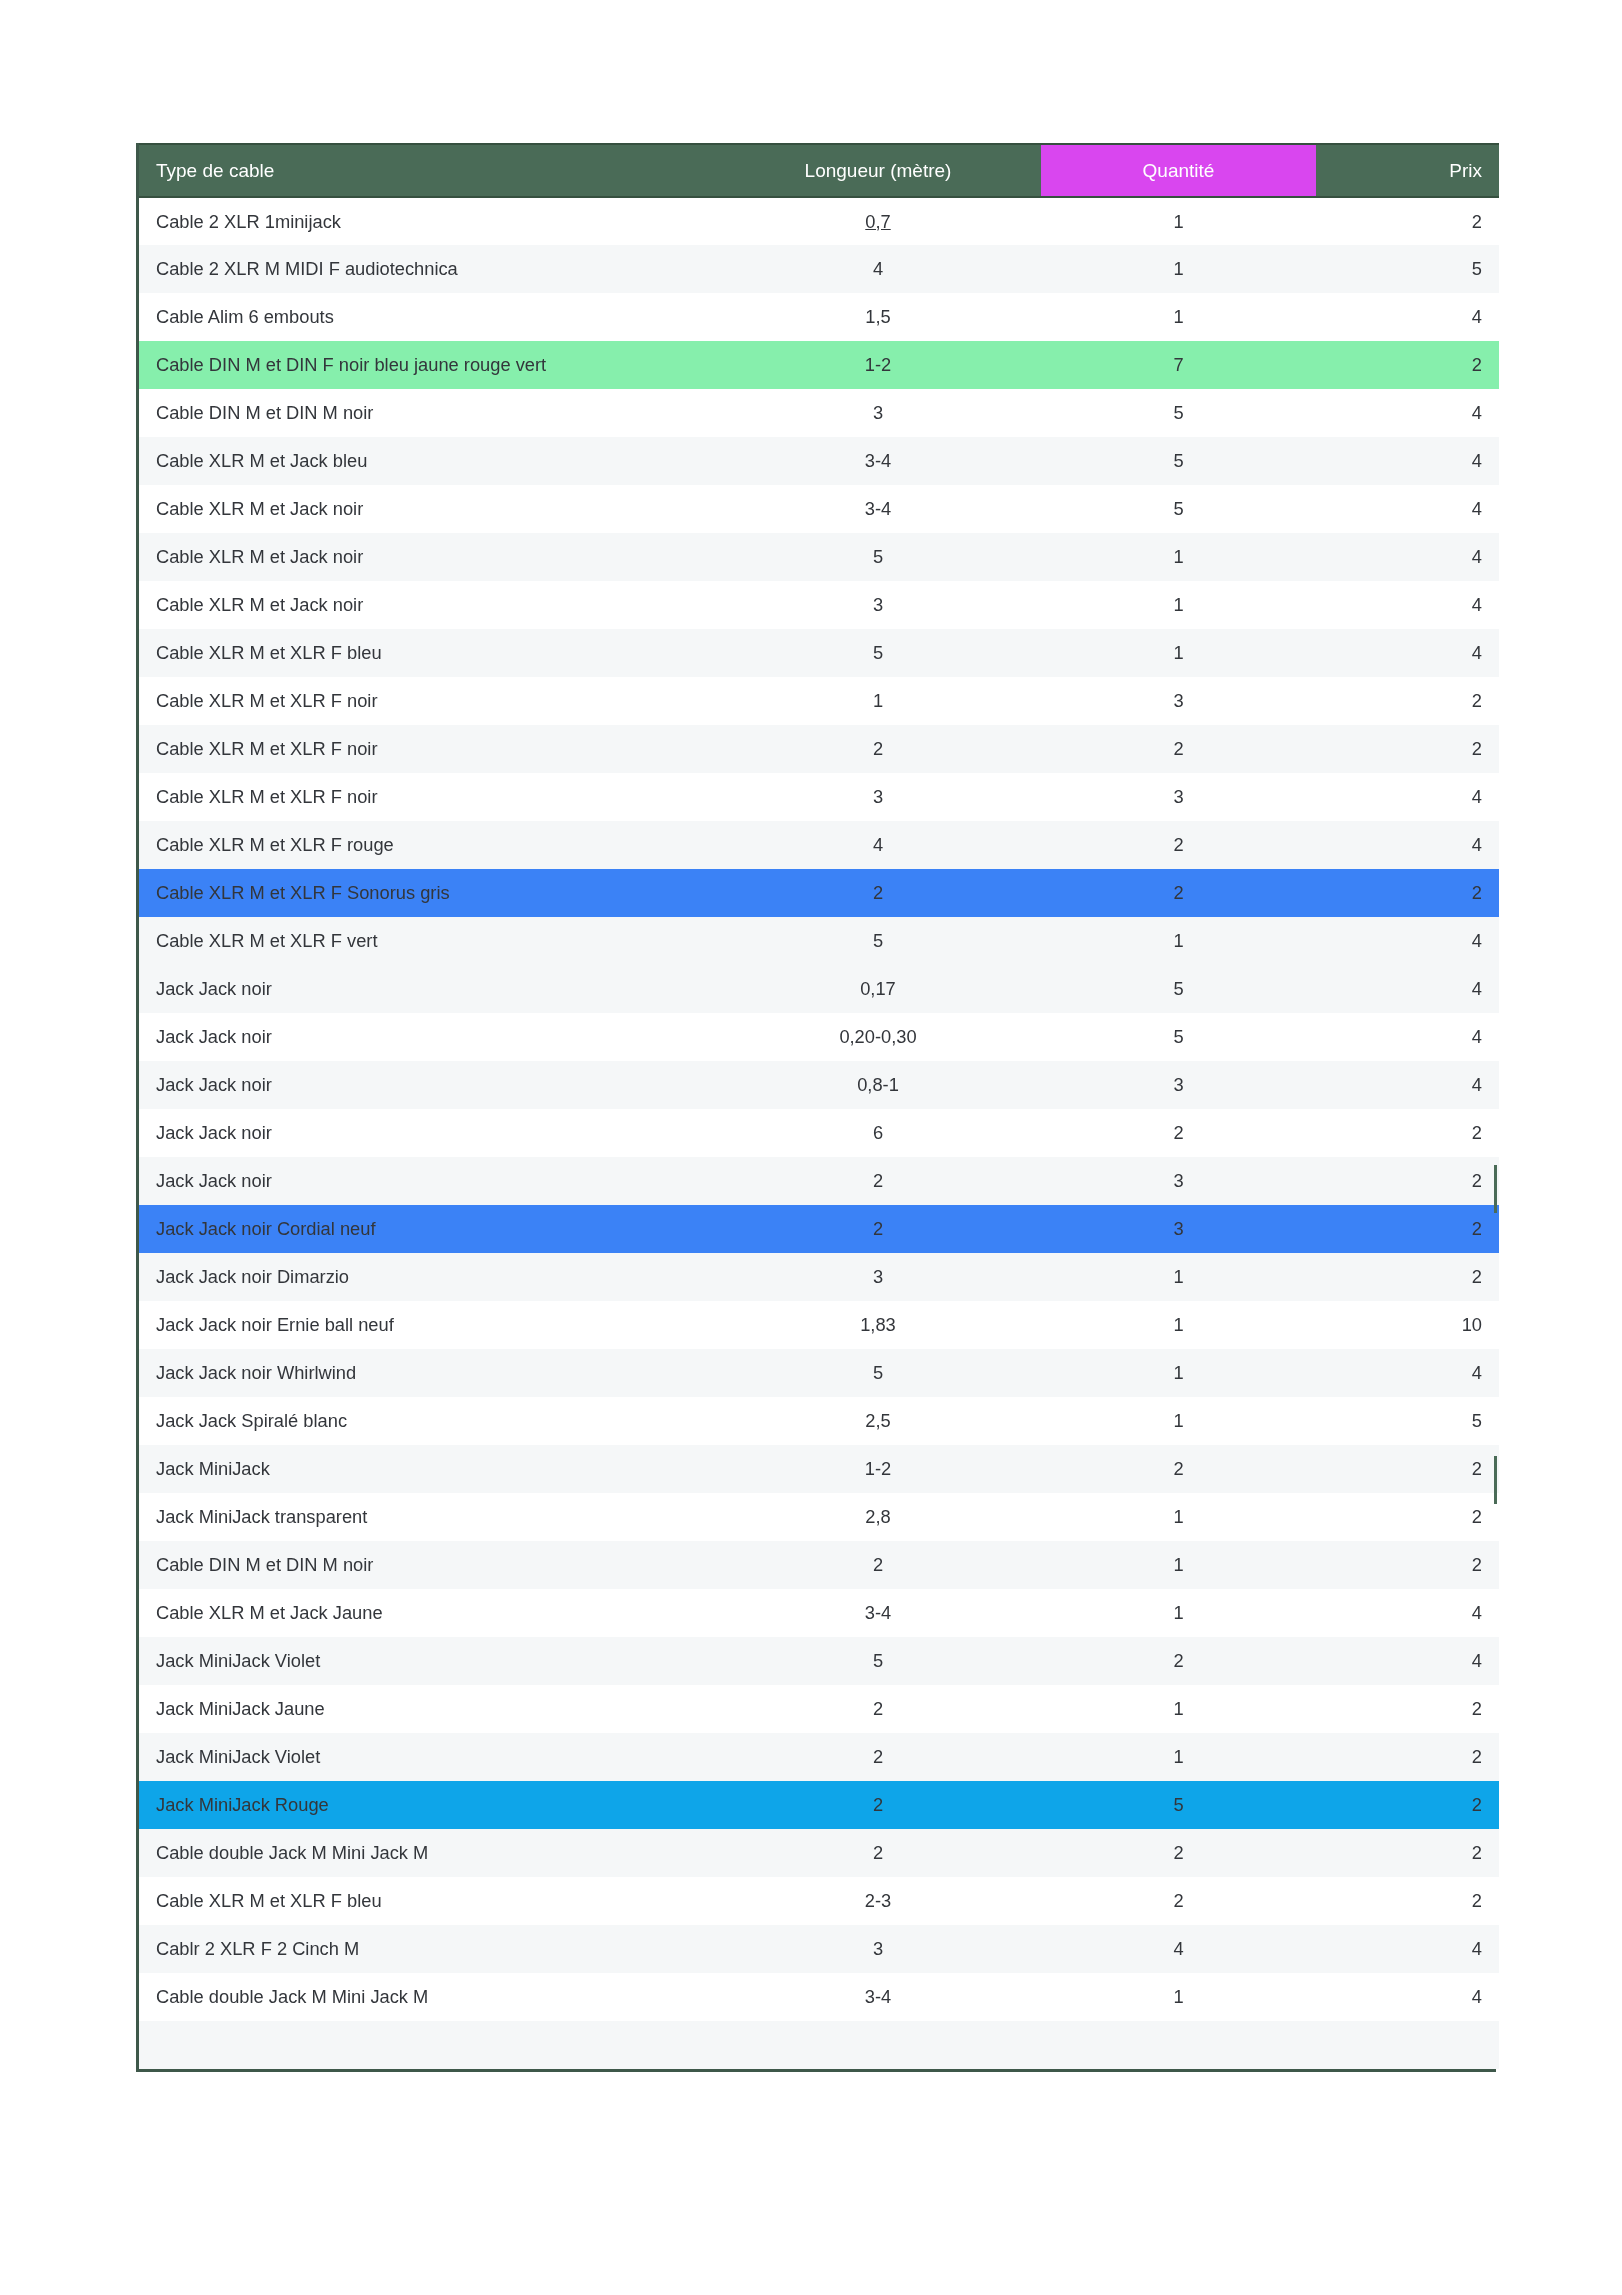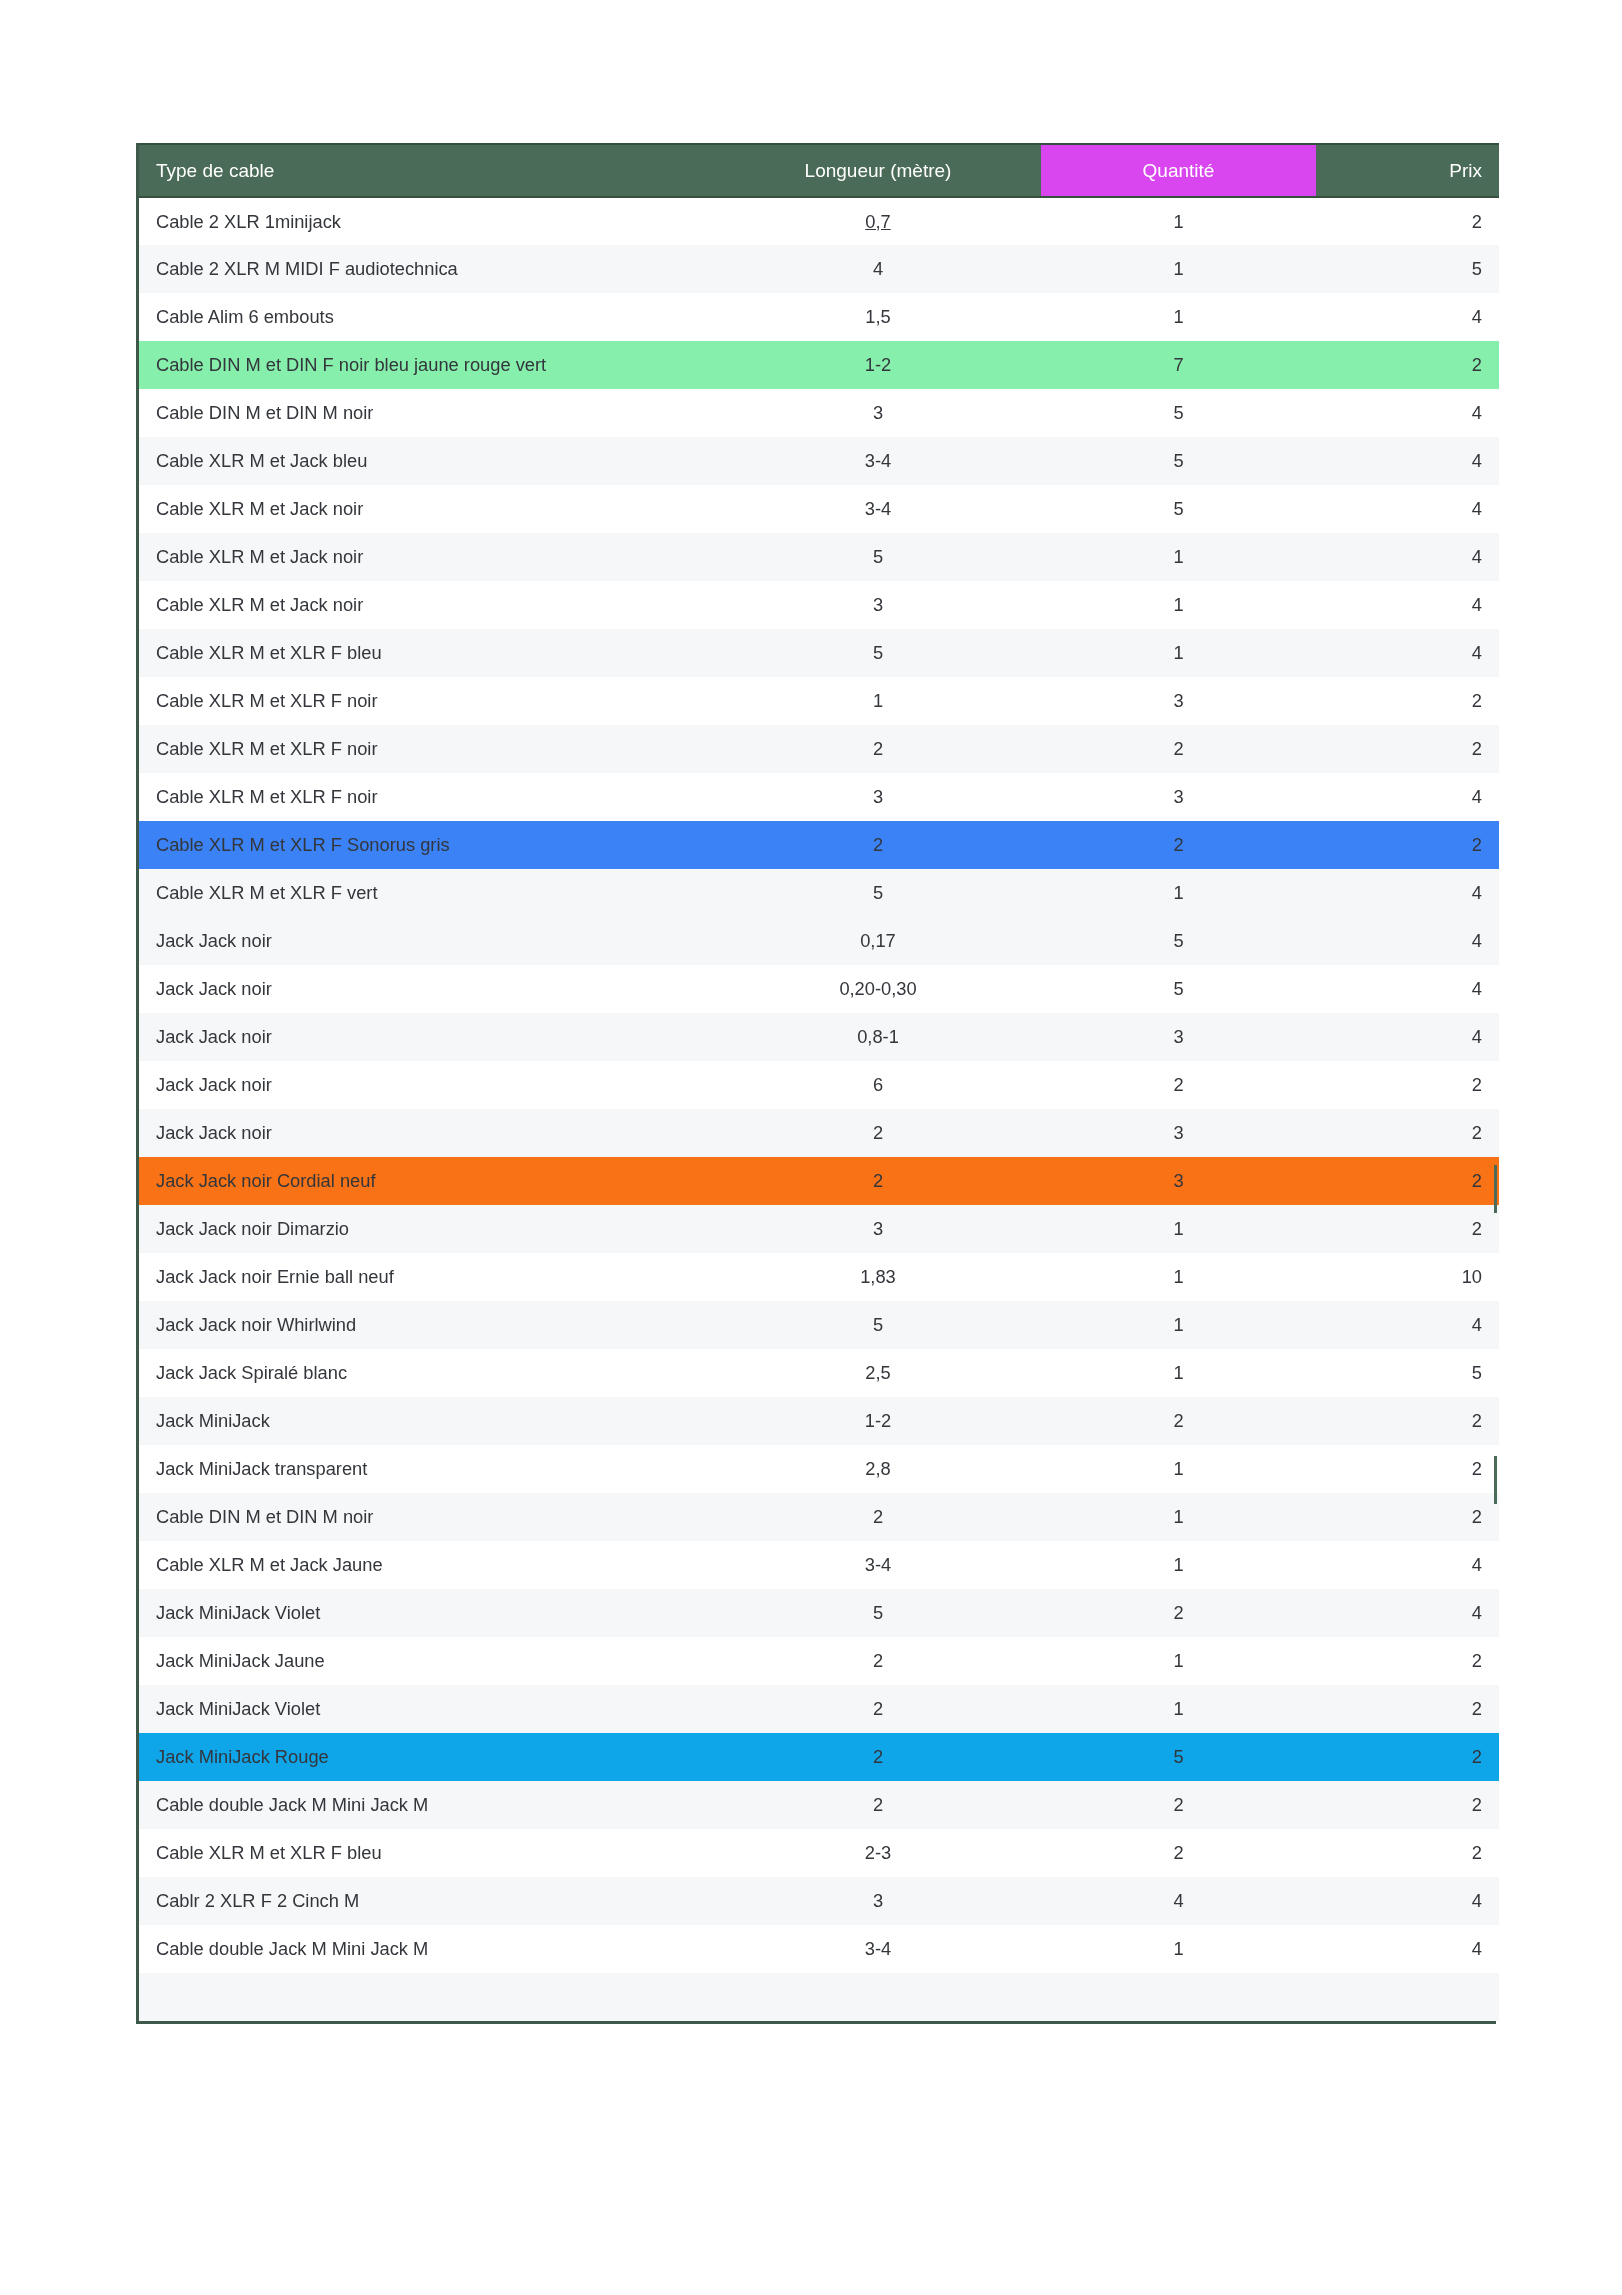"Cable XLR M et XLR F rouge" tr.even { html: none -> <tr> <td>Cable XLR M et XLR F rouge</td> <td>4</td> <td>2</td> <td>4</td> </tr> }
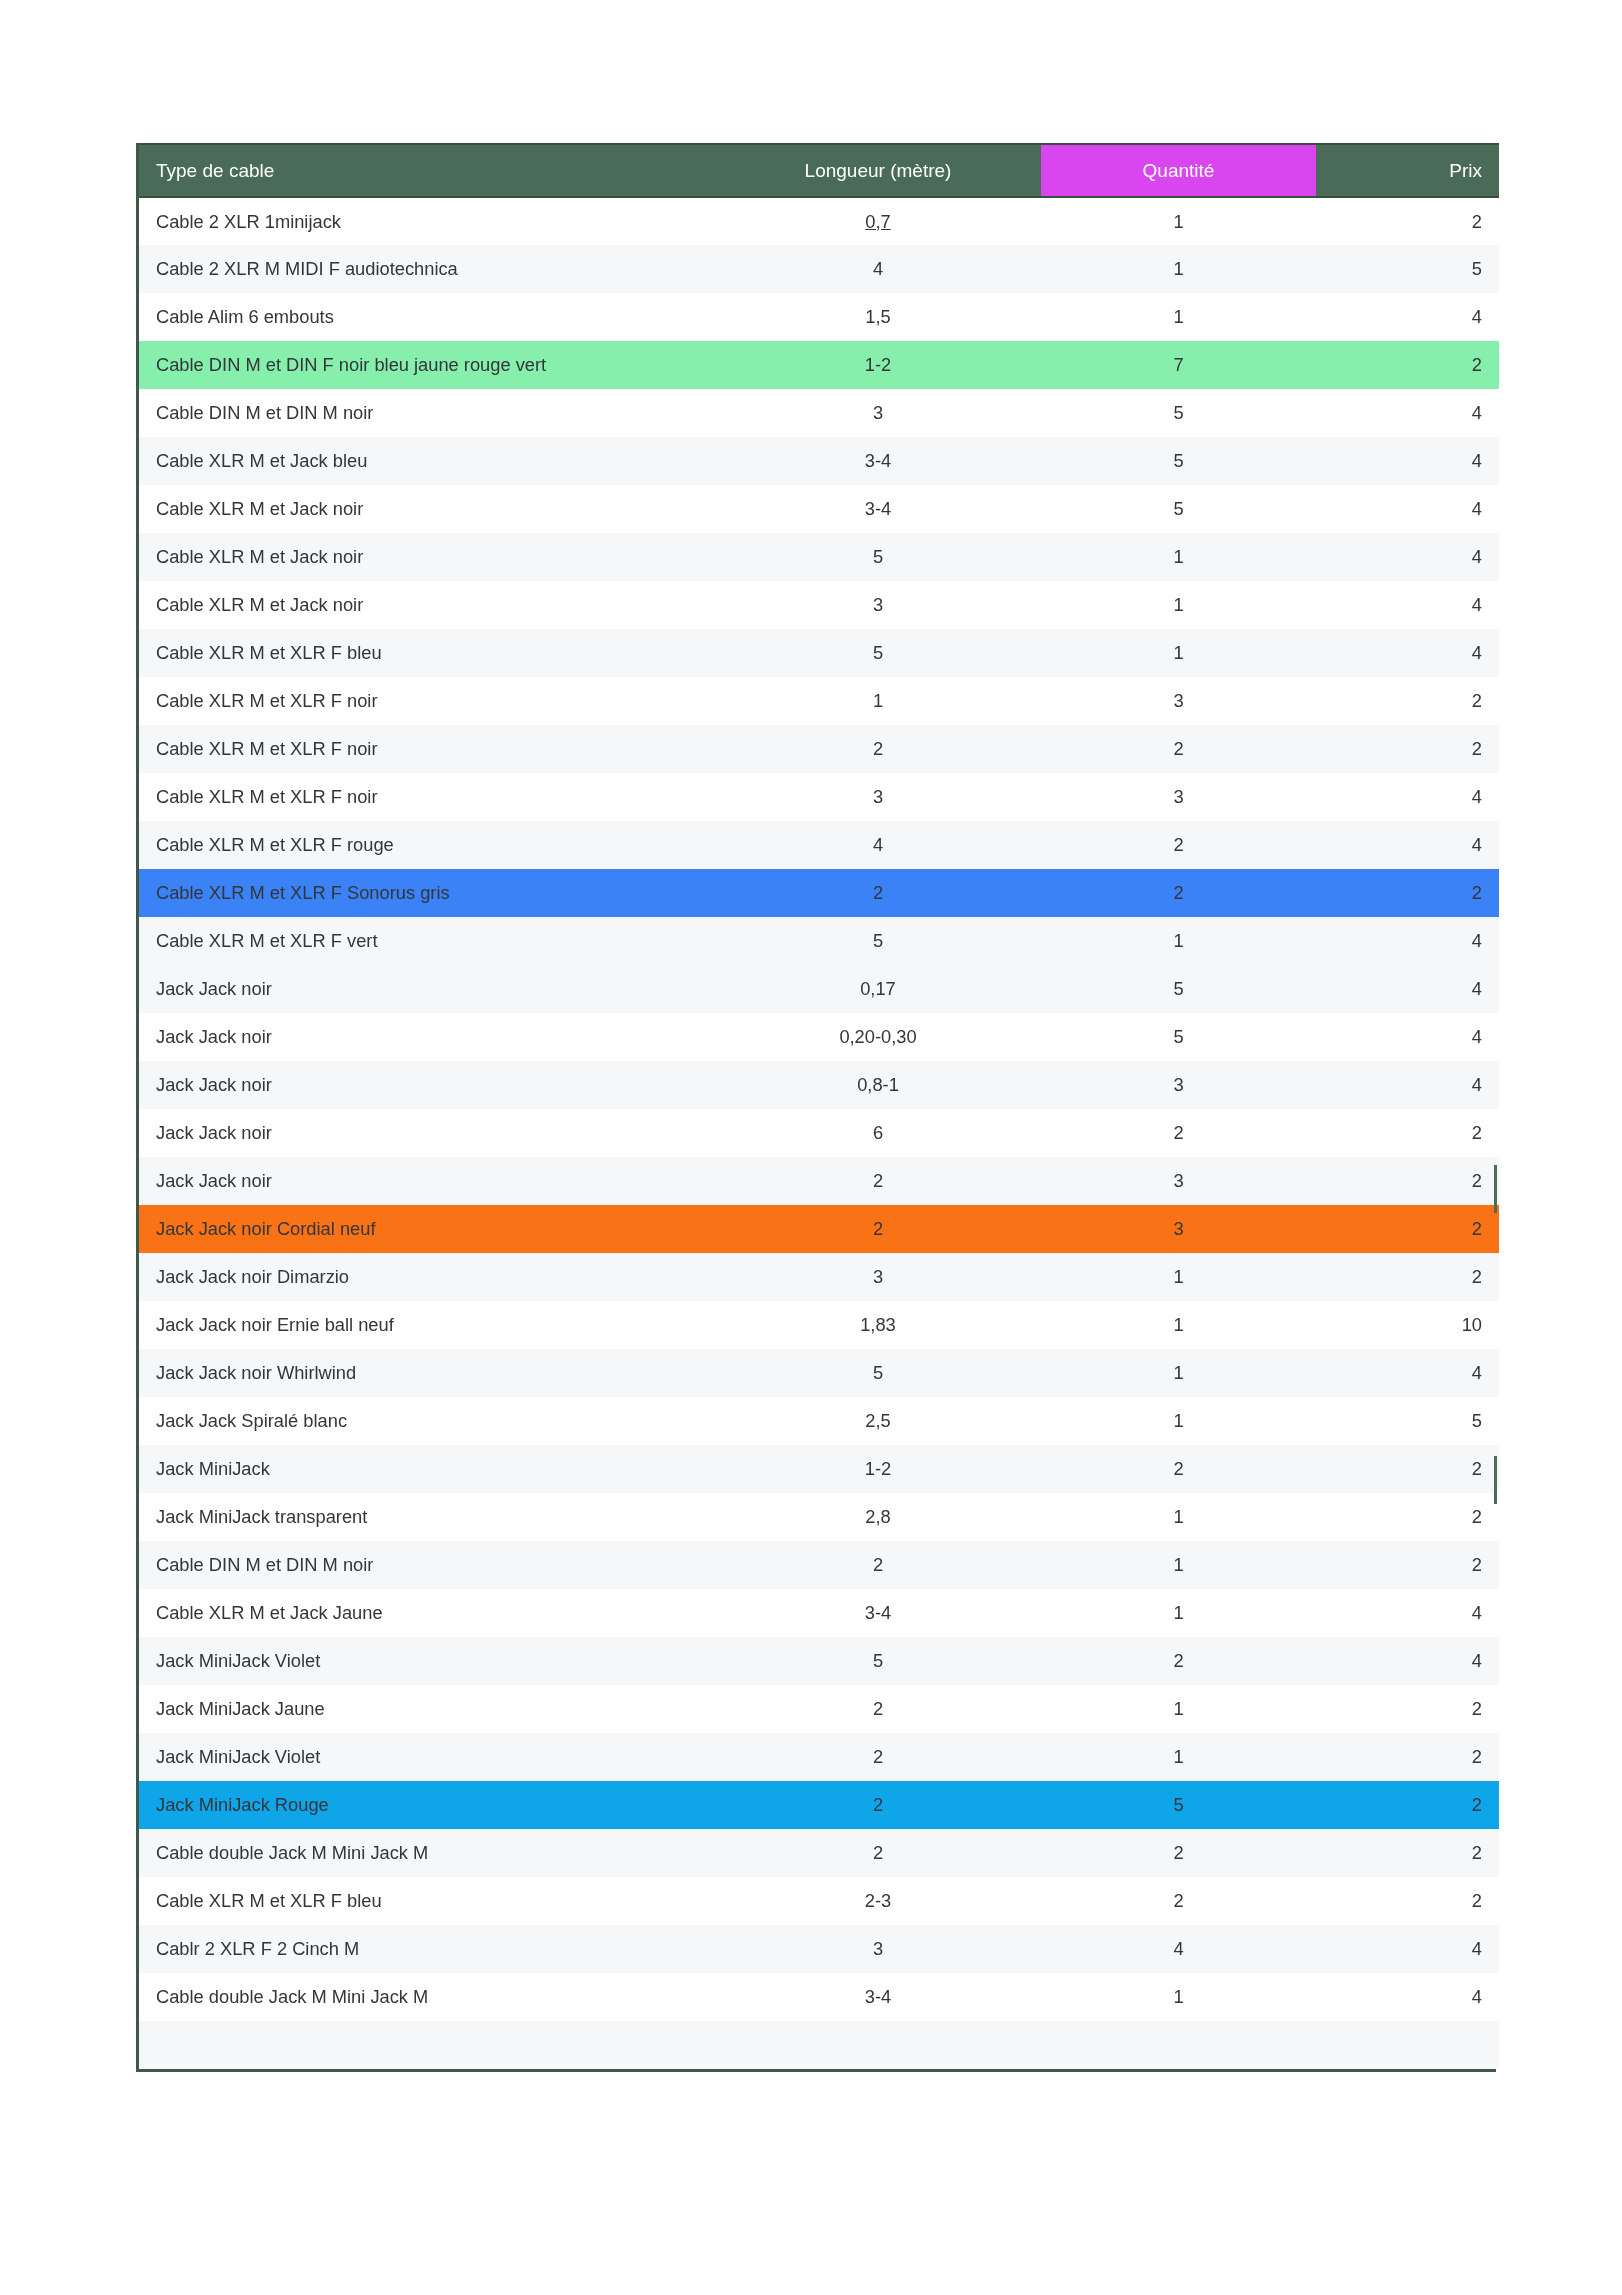"Jack Jack noir Cordial neuf" tr.odd { background: #f97316 -> #3b82f6 }
